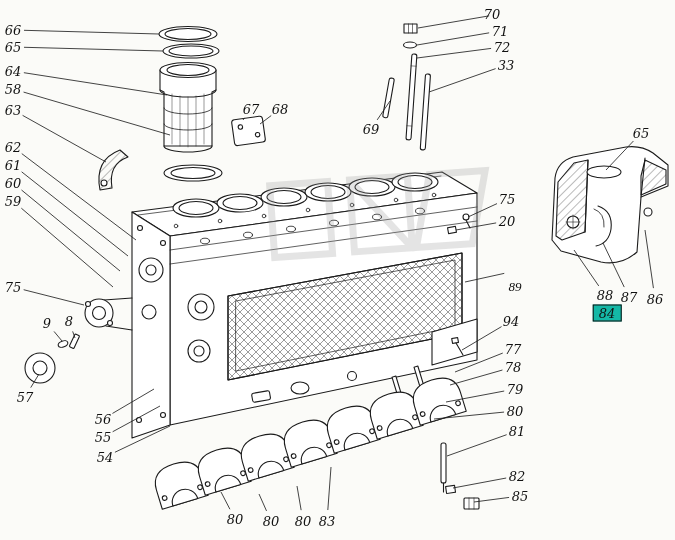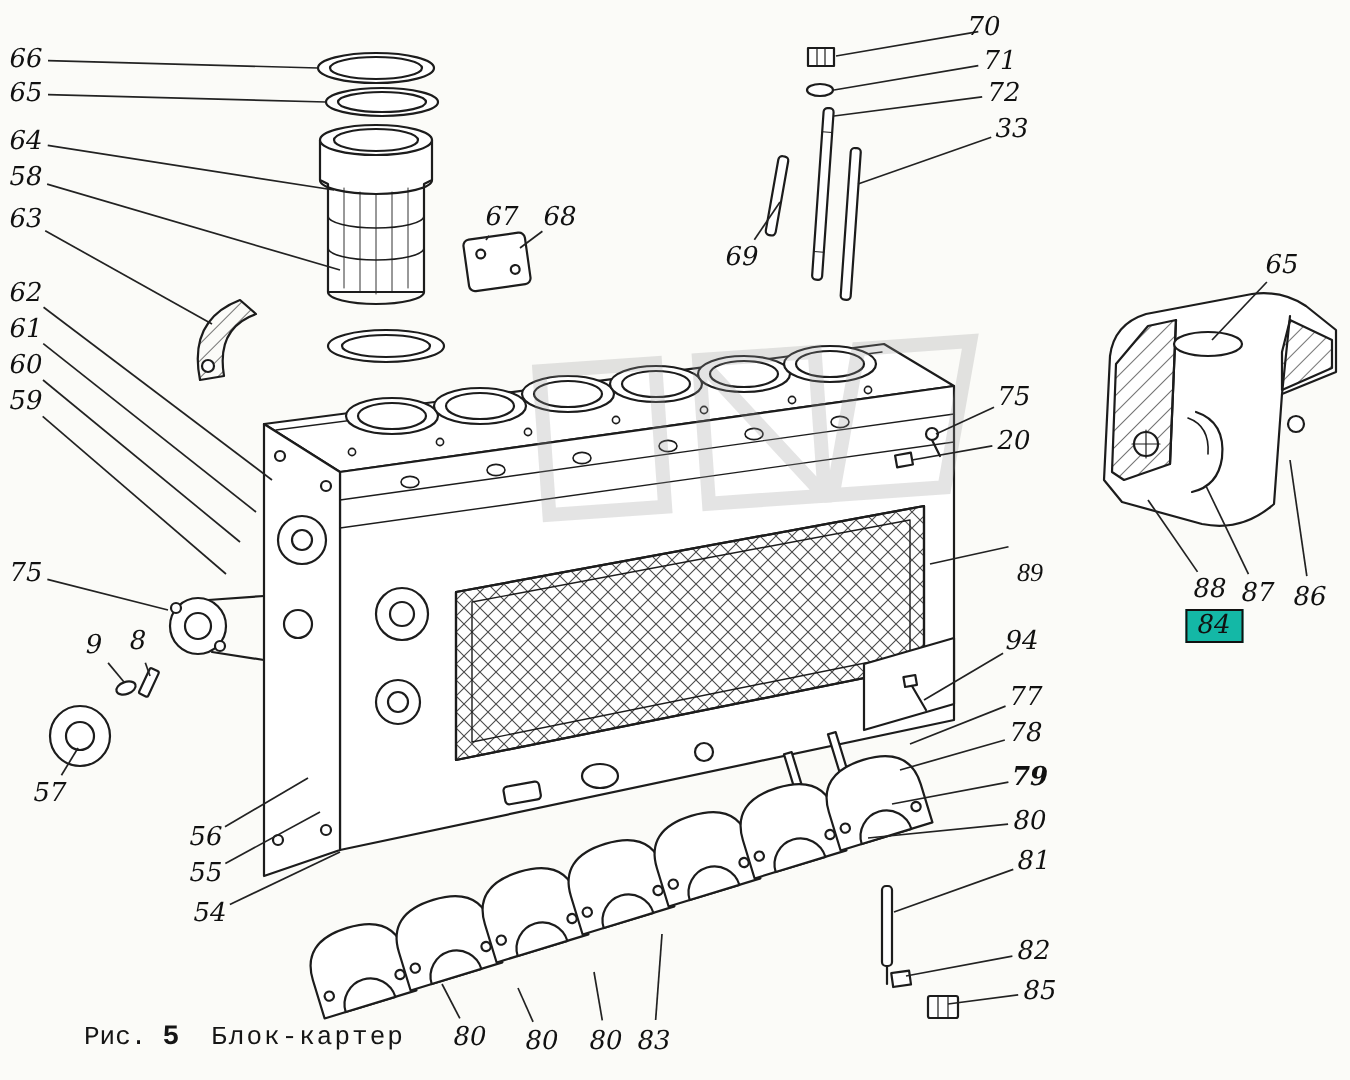"79" div.callout { font-weight: bold -> none }
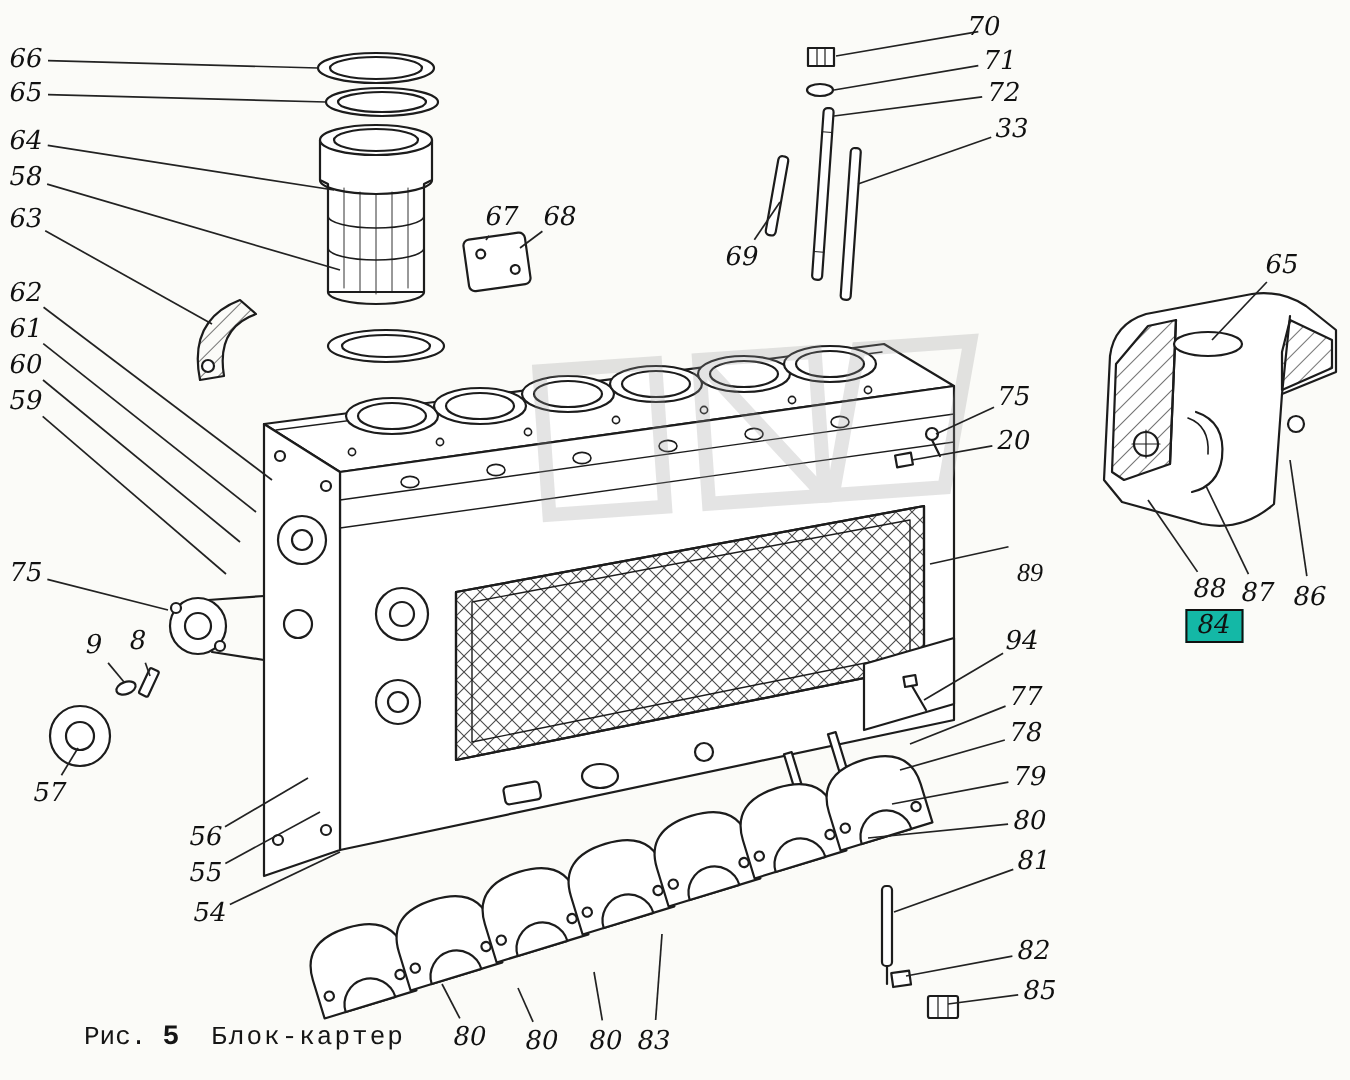"Рис." div.caption { html: <div> <span>Рис.</span> <span>5</span> <span>Блок-картер</span> </div> -> none }
